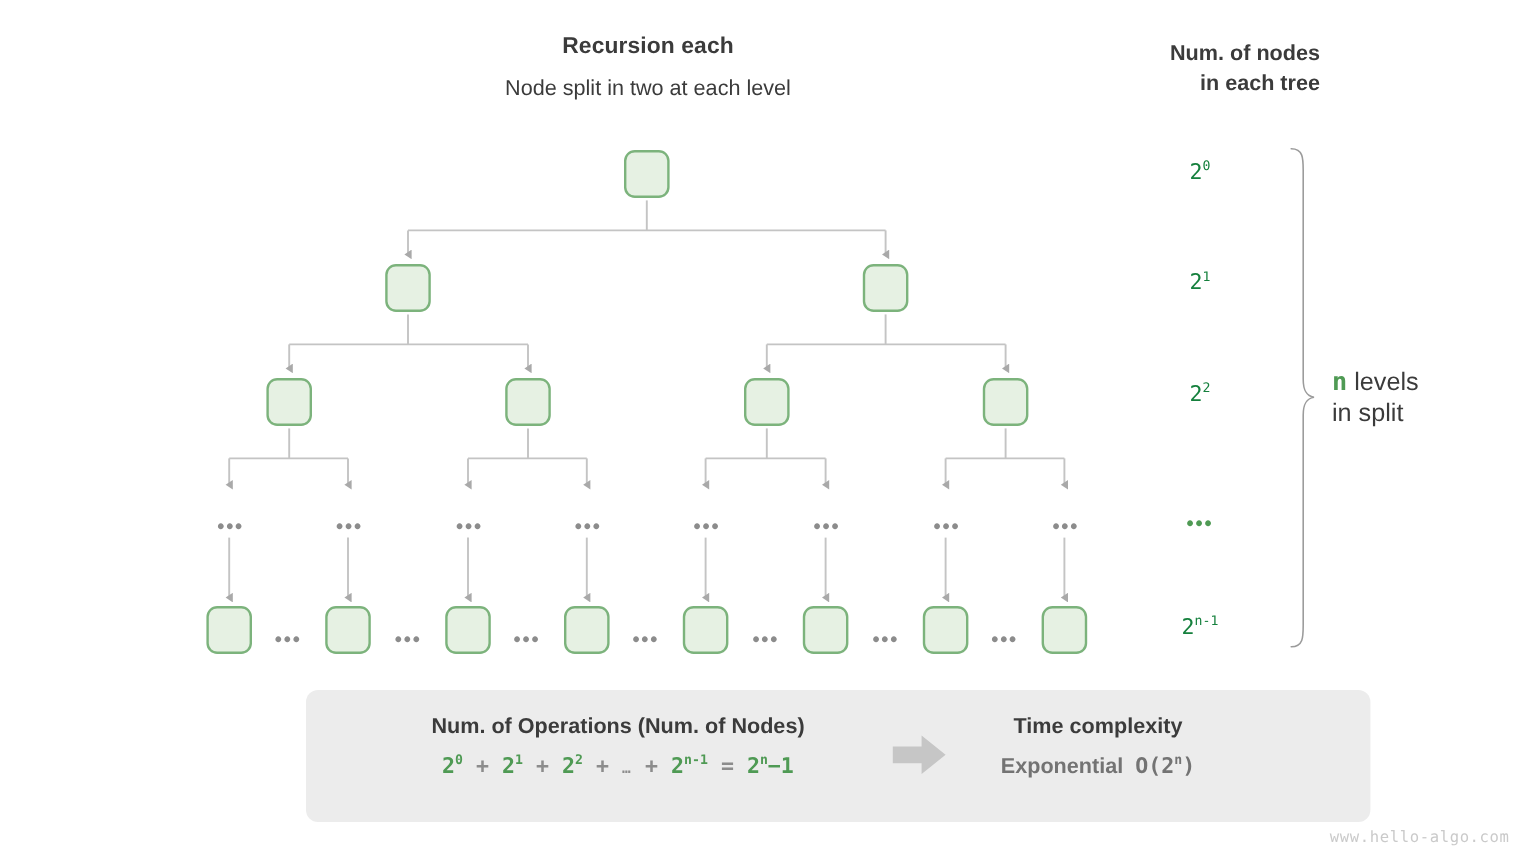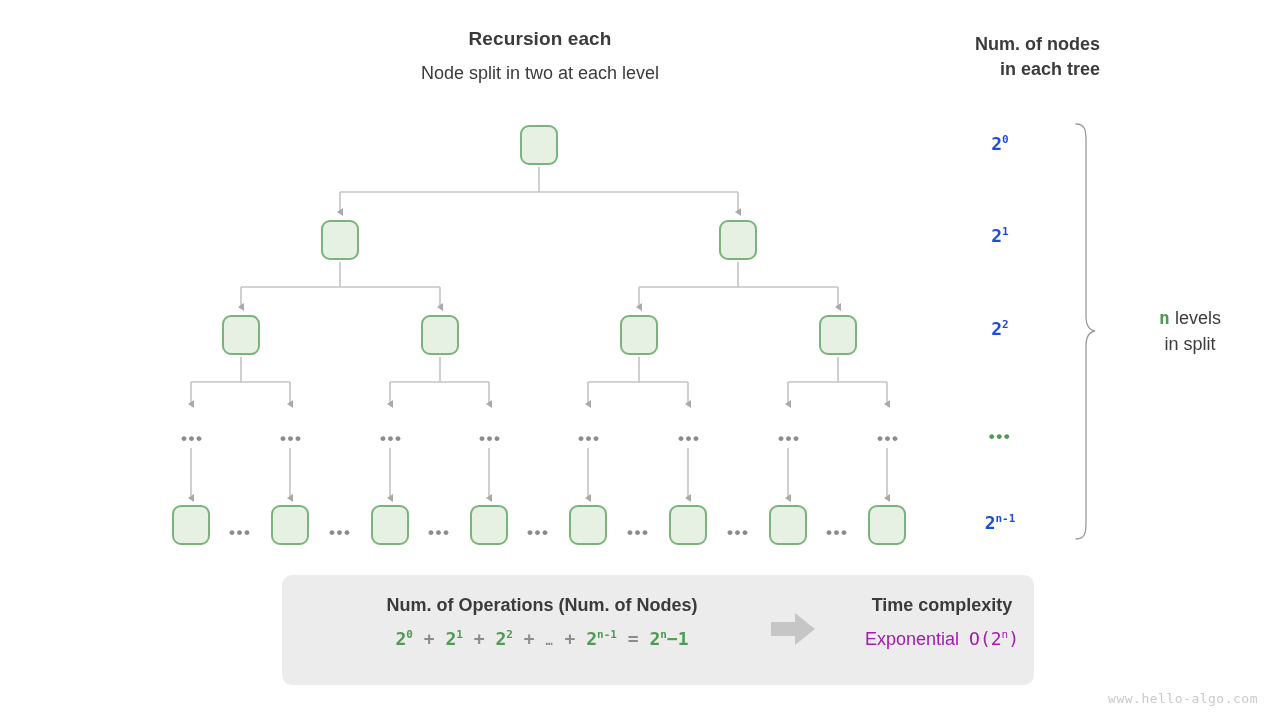"20" .lvl-label { color: #1d4ed8 -> #15803d; font-weight: bold -> normal }
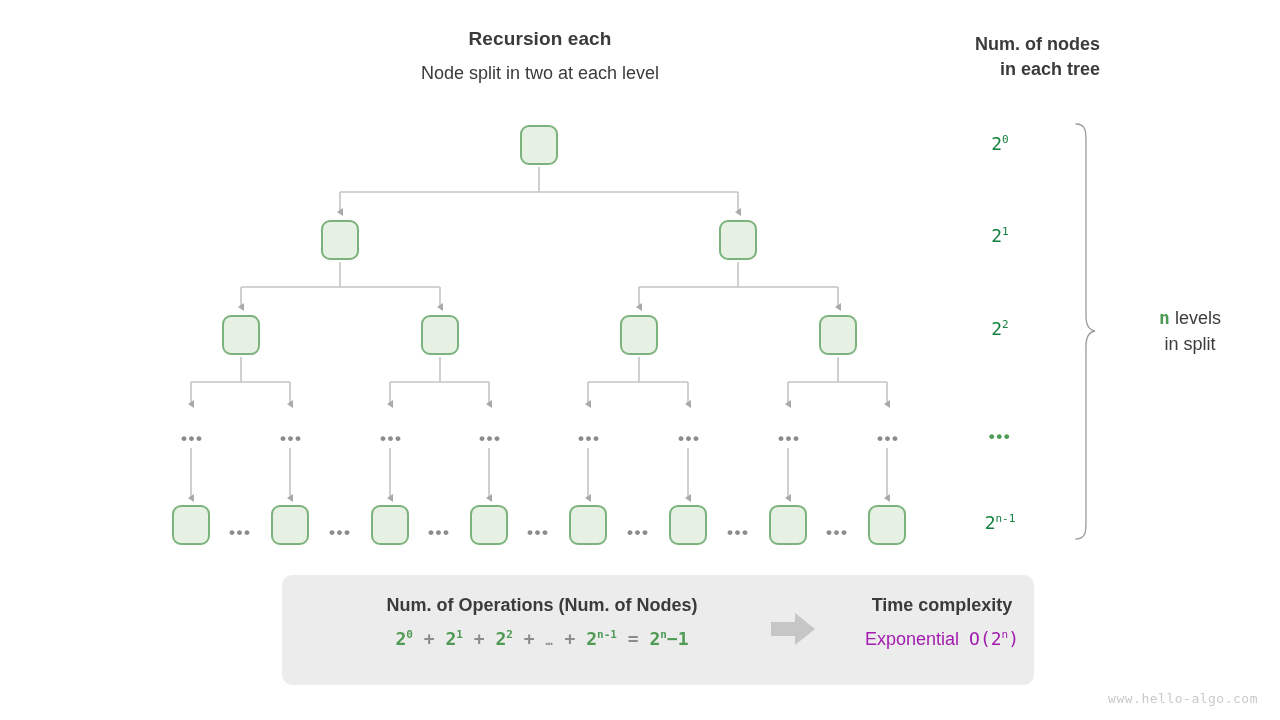"n levels" .total-levels { font-size: 18px -> 21px; text-align: center -> none }
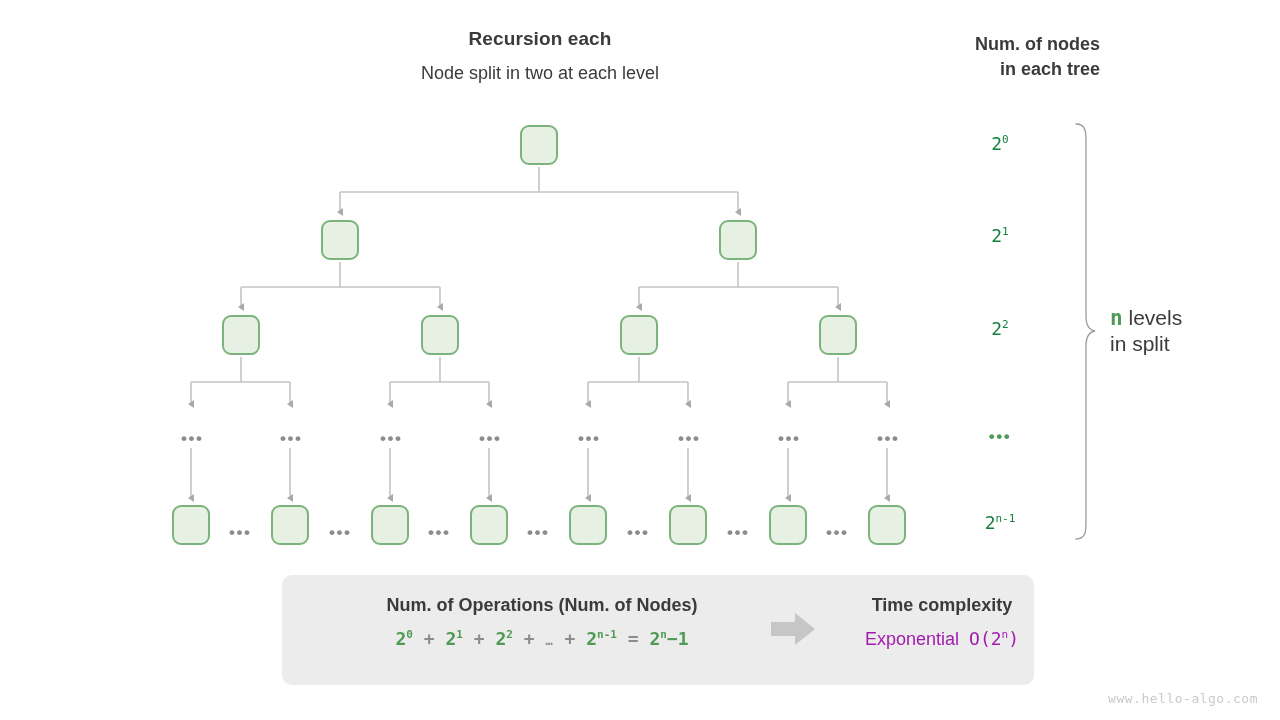"Num. of Operations (Num. of" #summary { margin-left: 27px -> none; width: 752px -> 887px }
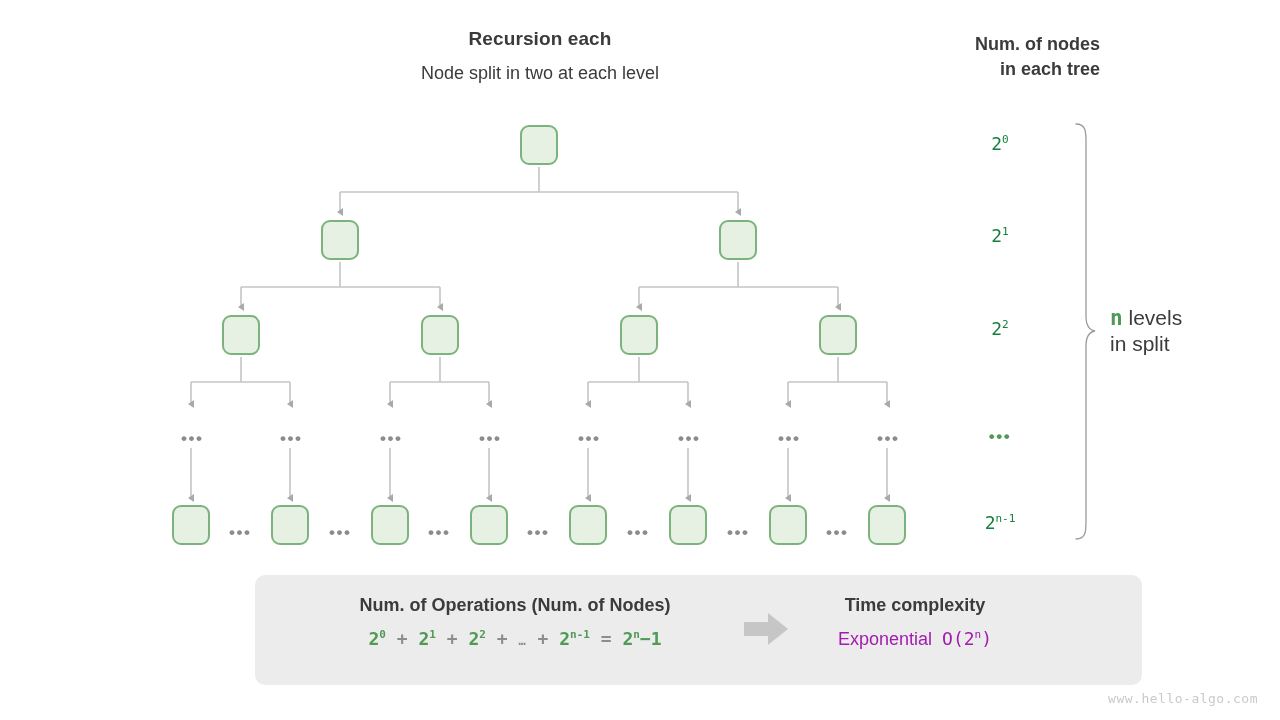"Exponential O(2n)" .sum-right .complexity { color: #a21caf -> #737373; font-weight: normal -> bold }
